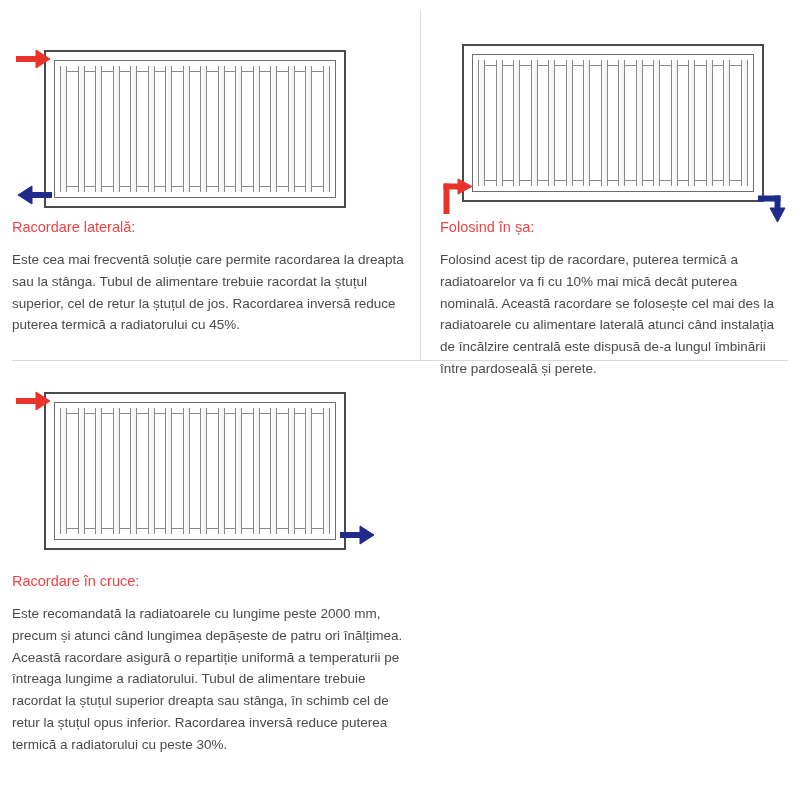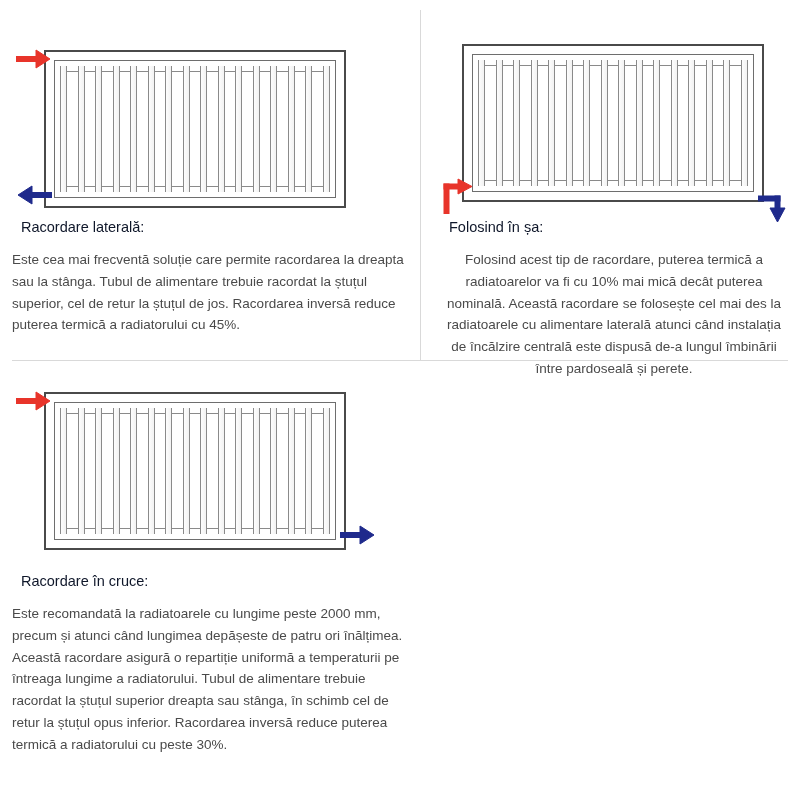"Racordare laterală:" .caption-title { color: #0f172a -> #ef4444; margin: 0 0 12px 9px -> 0 0 12px 0 }
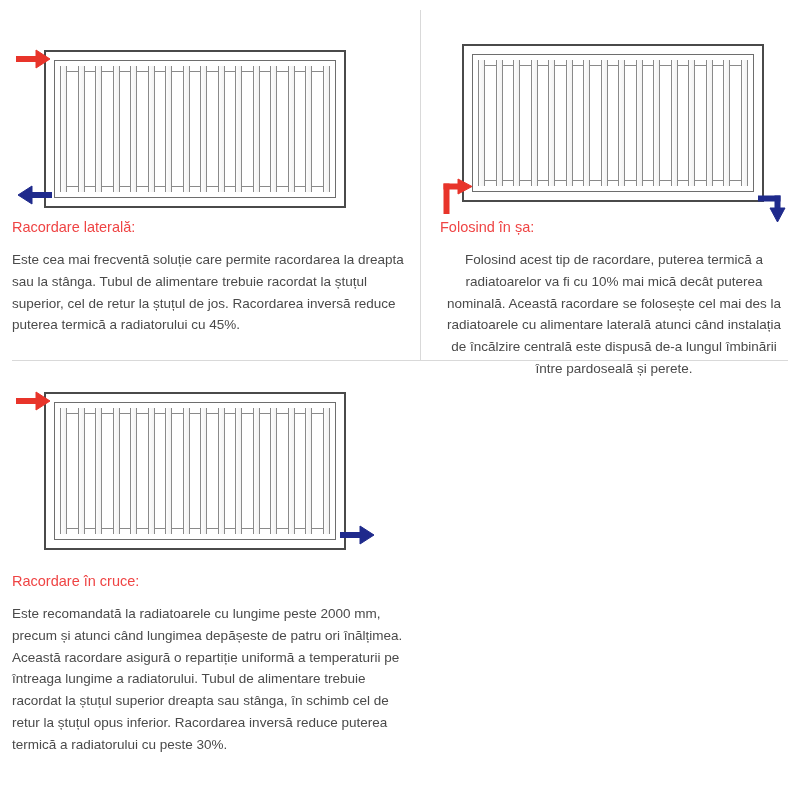"Folosind acest tip de racordare," .align-right { text-align: center -> left }
